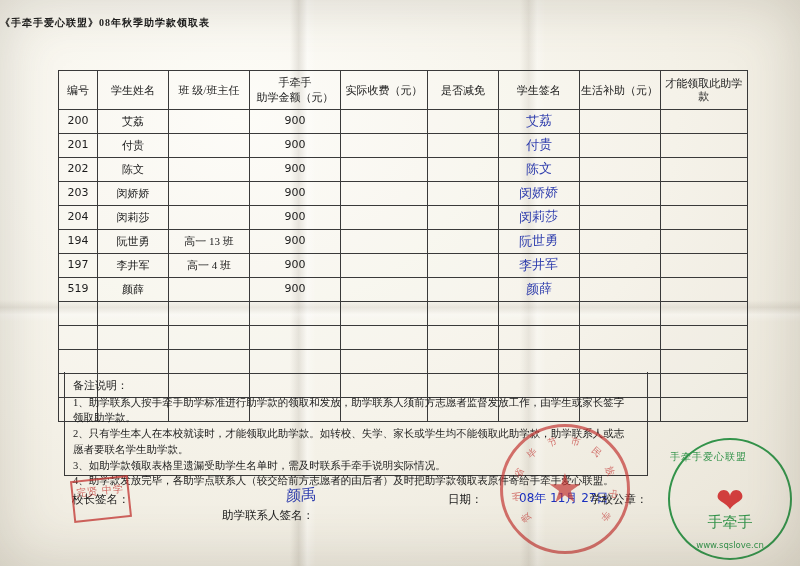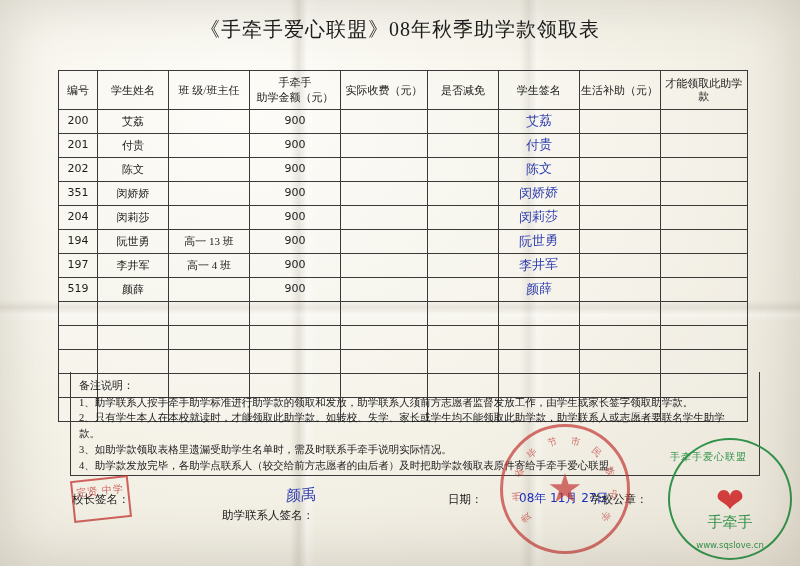"《手牵手爱心联盟》08年秋季助学款领取表" .title { font-size: 20px -> 10px; font-weight: normal -> bold; text-align: center -> left }
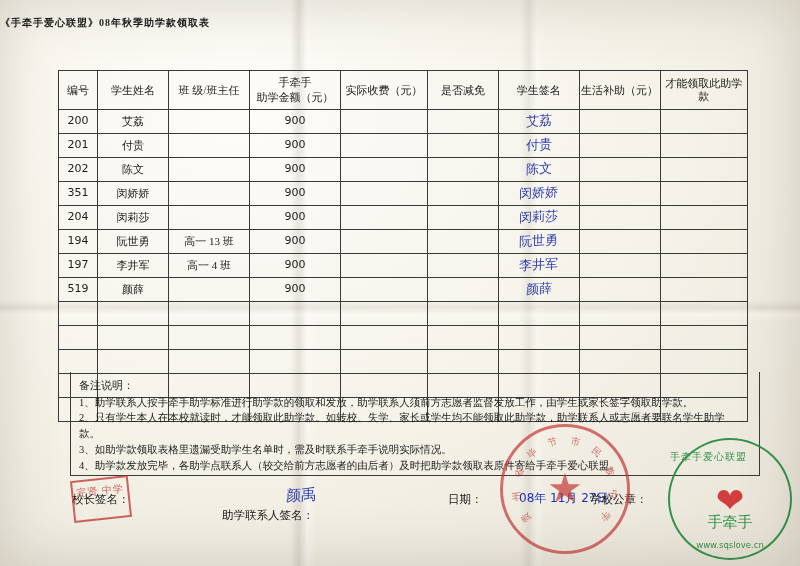"351" td.c-id { text: 351 -> 203 }
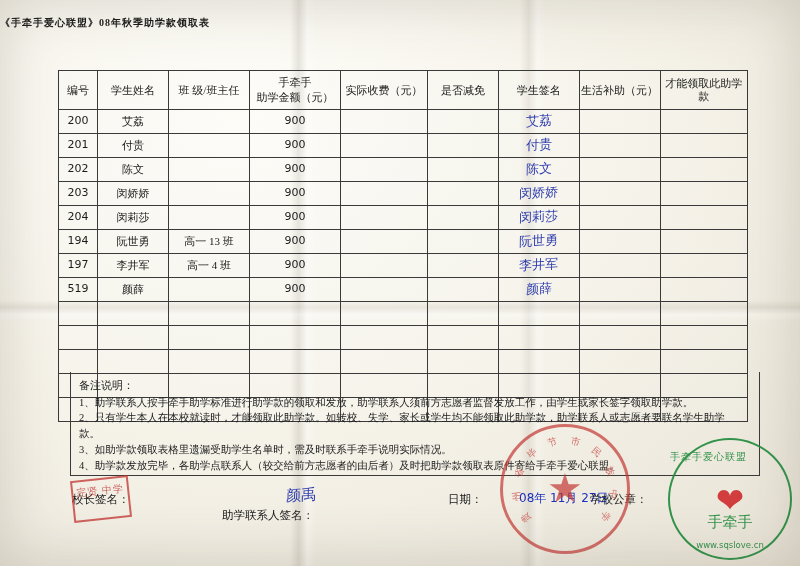"备注说明：" .notes { left: 70px -> 64px; width: 690px -> 584px }
